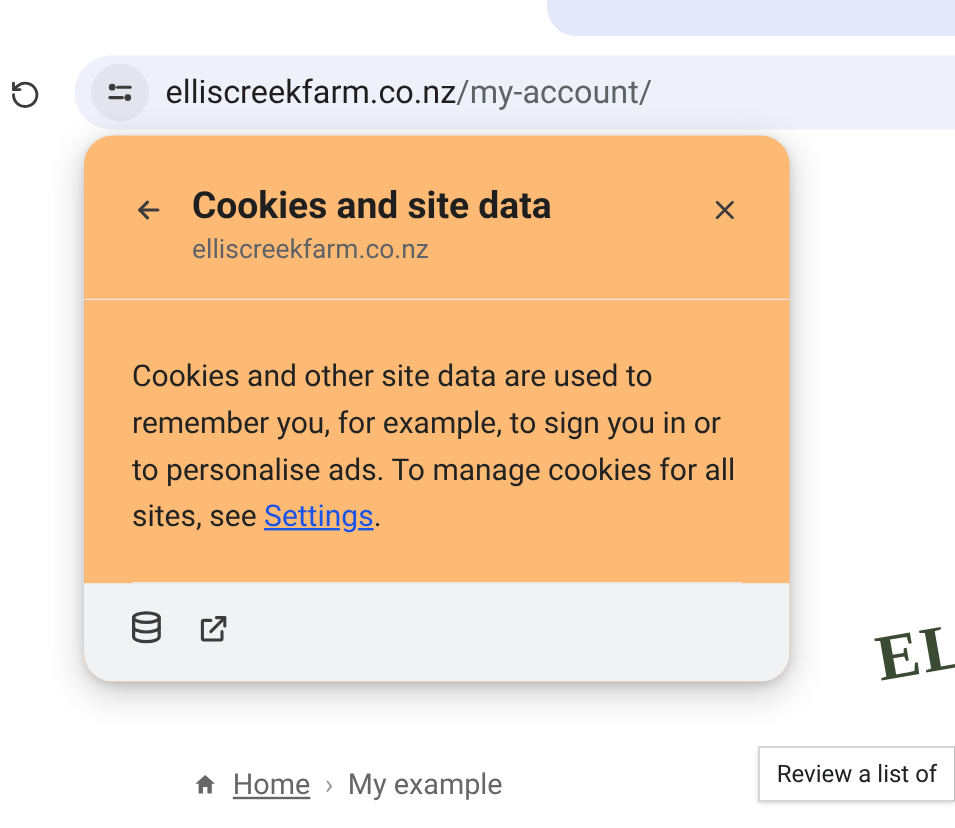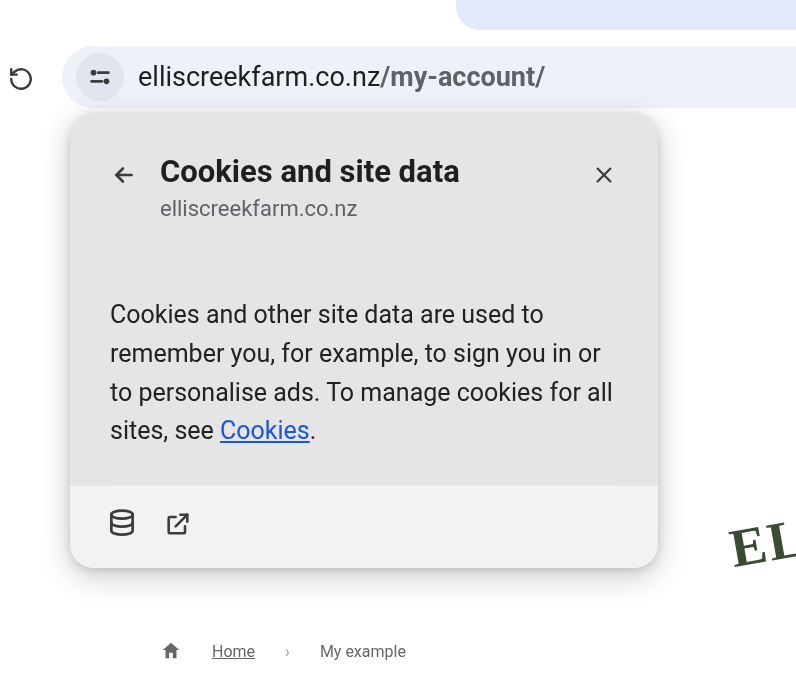"/my-account/" .addr-text .path { font-weight: bold -> none }
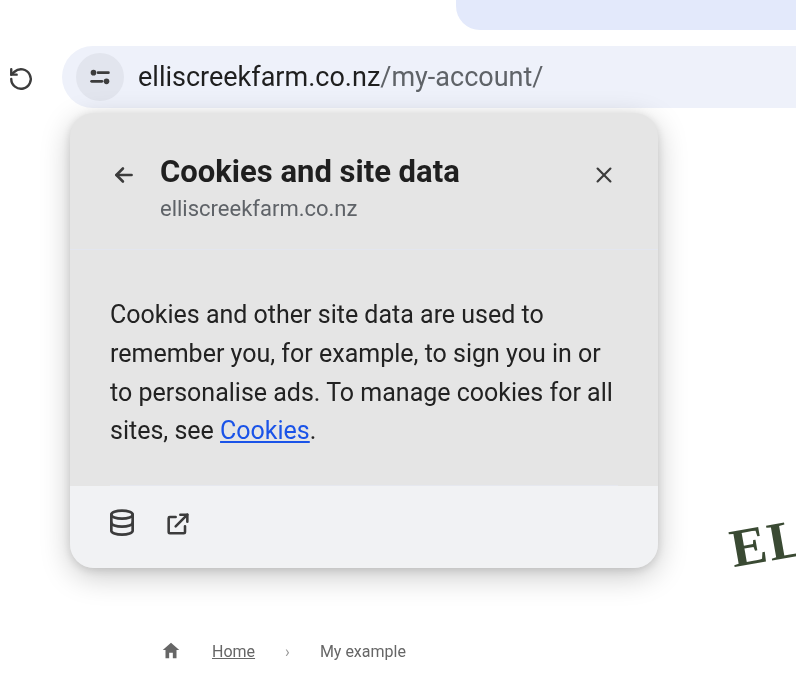"Cookies and site data" .dialog { background: #e5e5e5 -> #fdba74 }
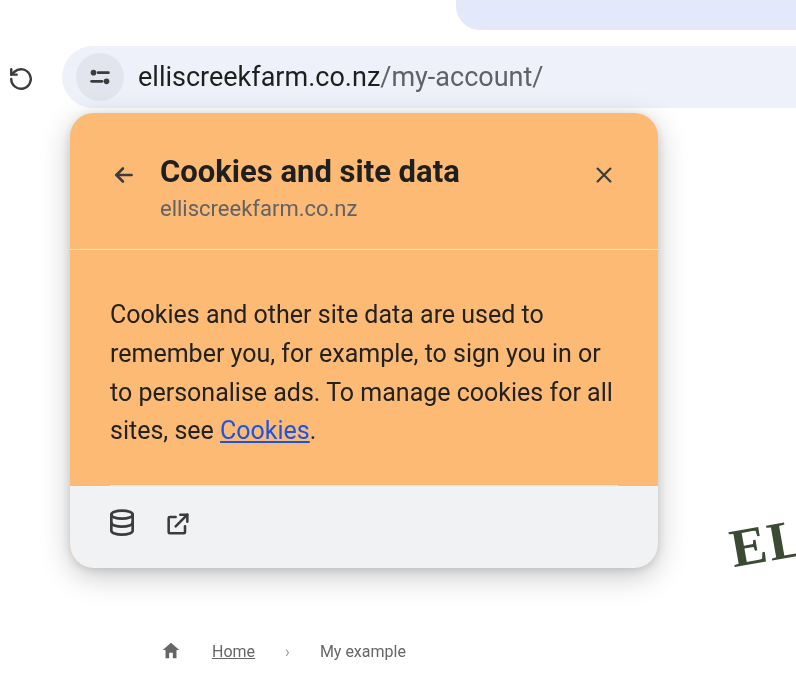"Cookies" a.settings-link { text: Cookies -> Settings }
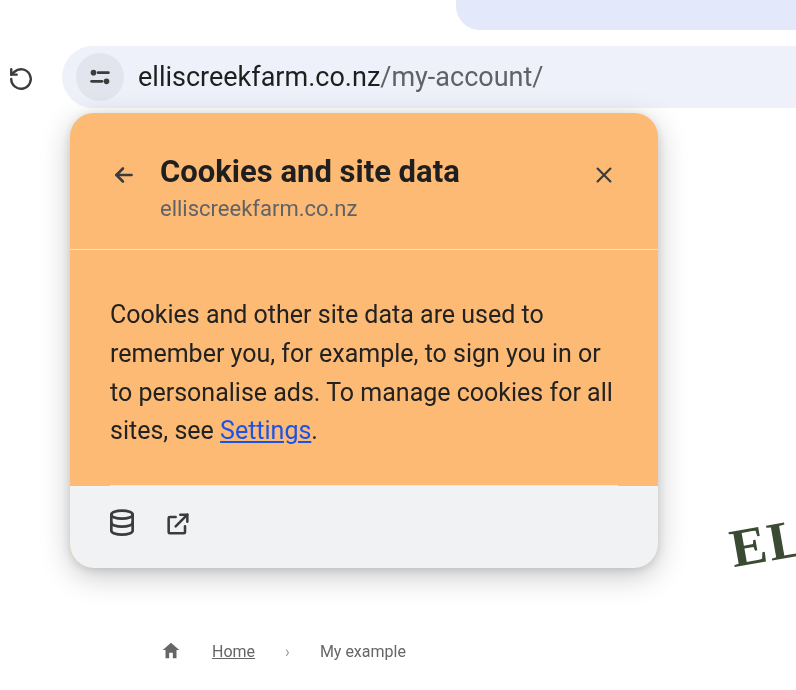"Home" .breadcrumb { font-size: 16px -> 24px; gap: 30px -> 12px }
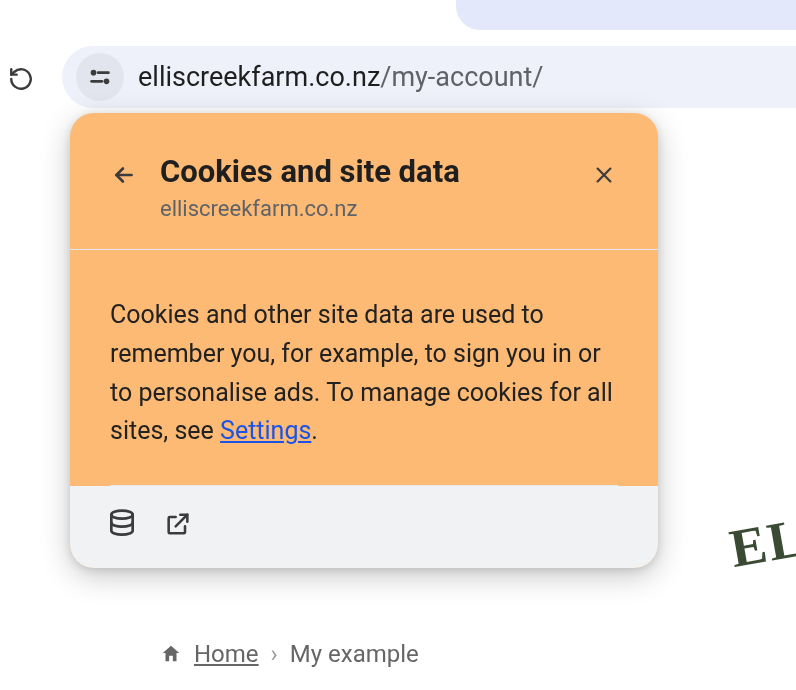"Review a list of" div.tooltip { html: none -> <div>Review a list of</div> }
